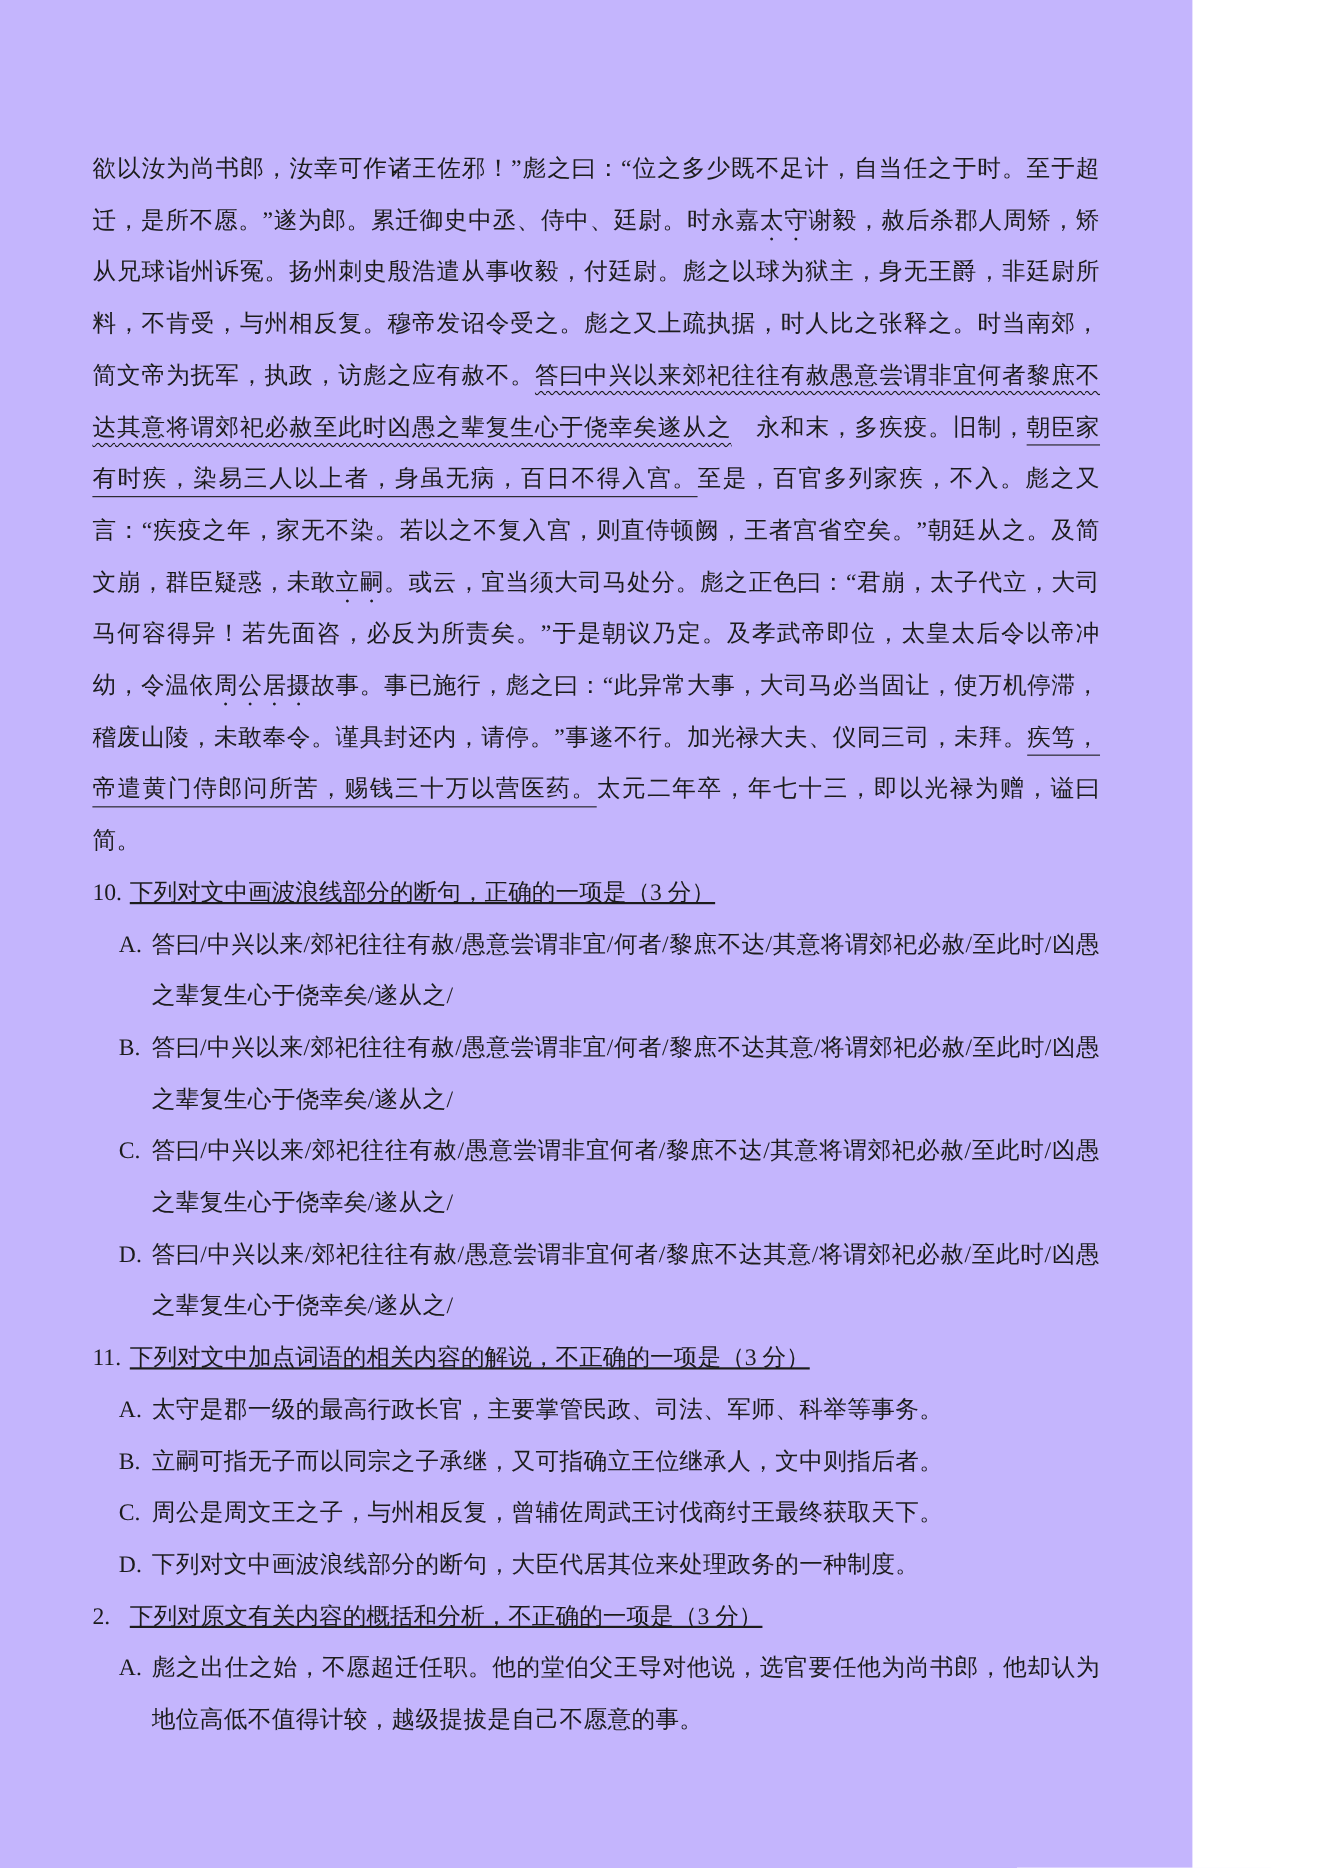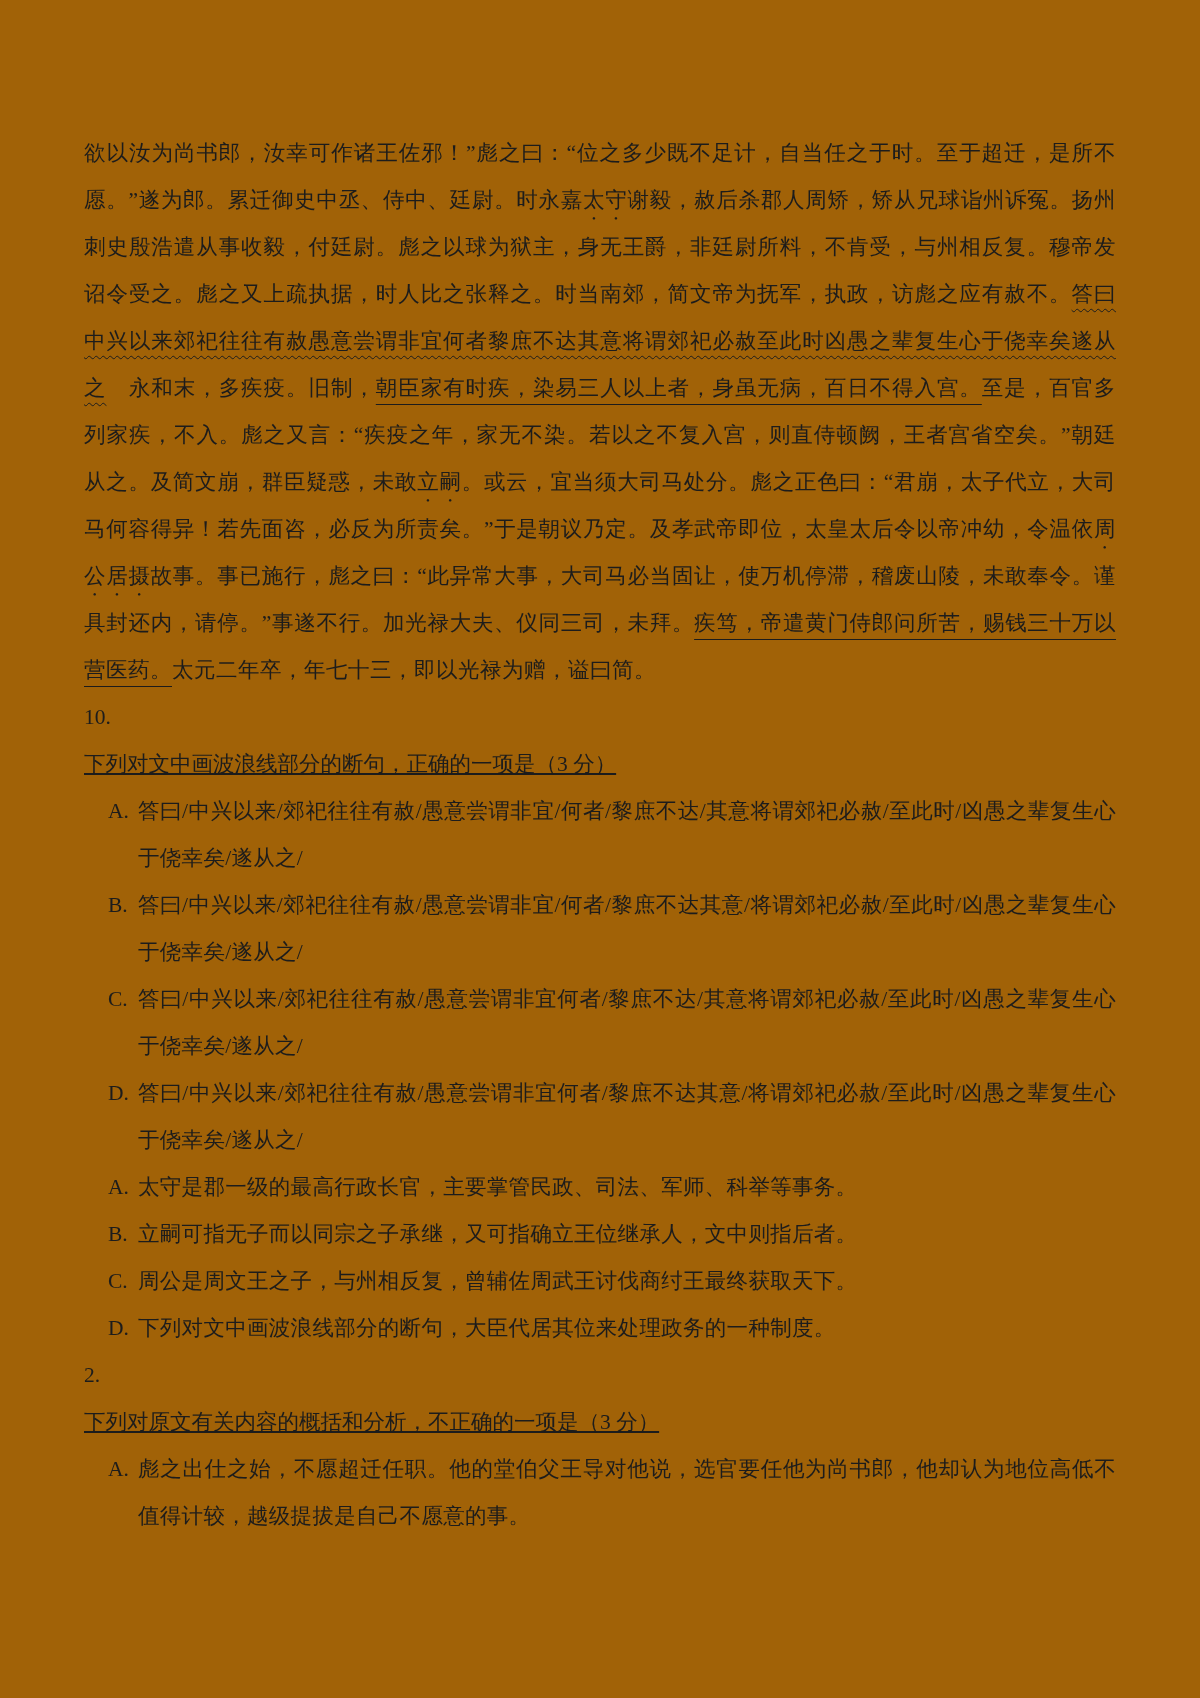"欲以汝为尚书郎，汝幸可作诸王佐邪！”彪之曰：“位之多少既不足计，自当任之于时。至" .page { background: #a16207 -> #c4b5fd; width: 1200px -> 1084px }
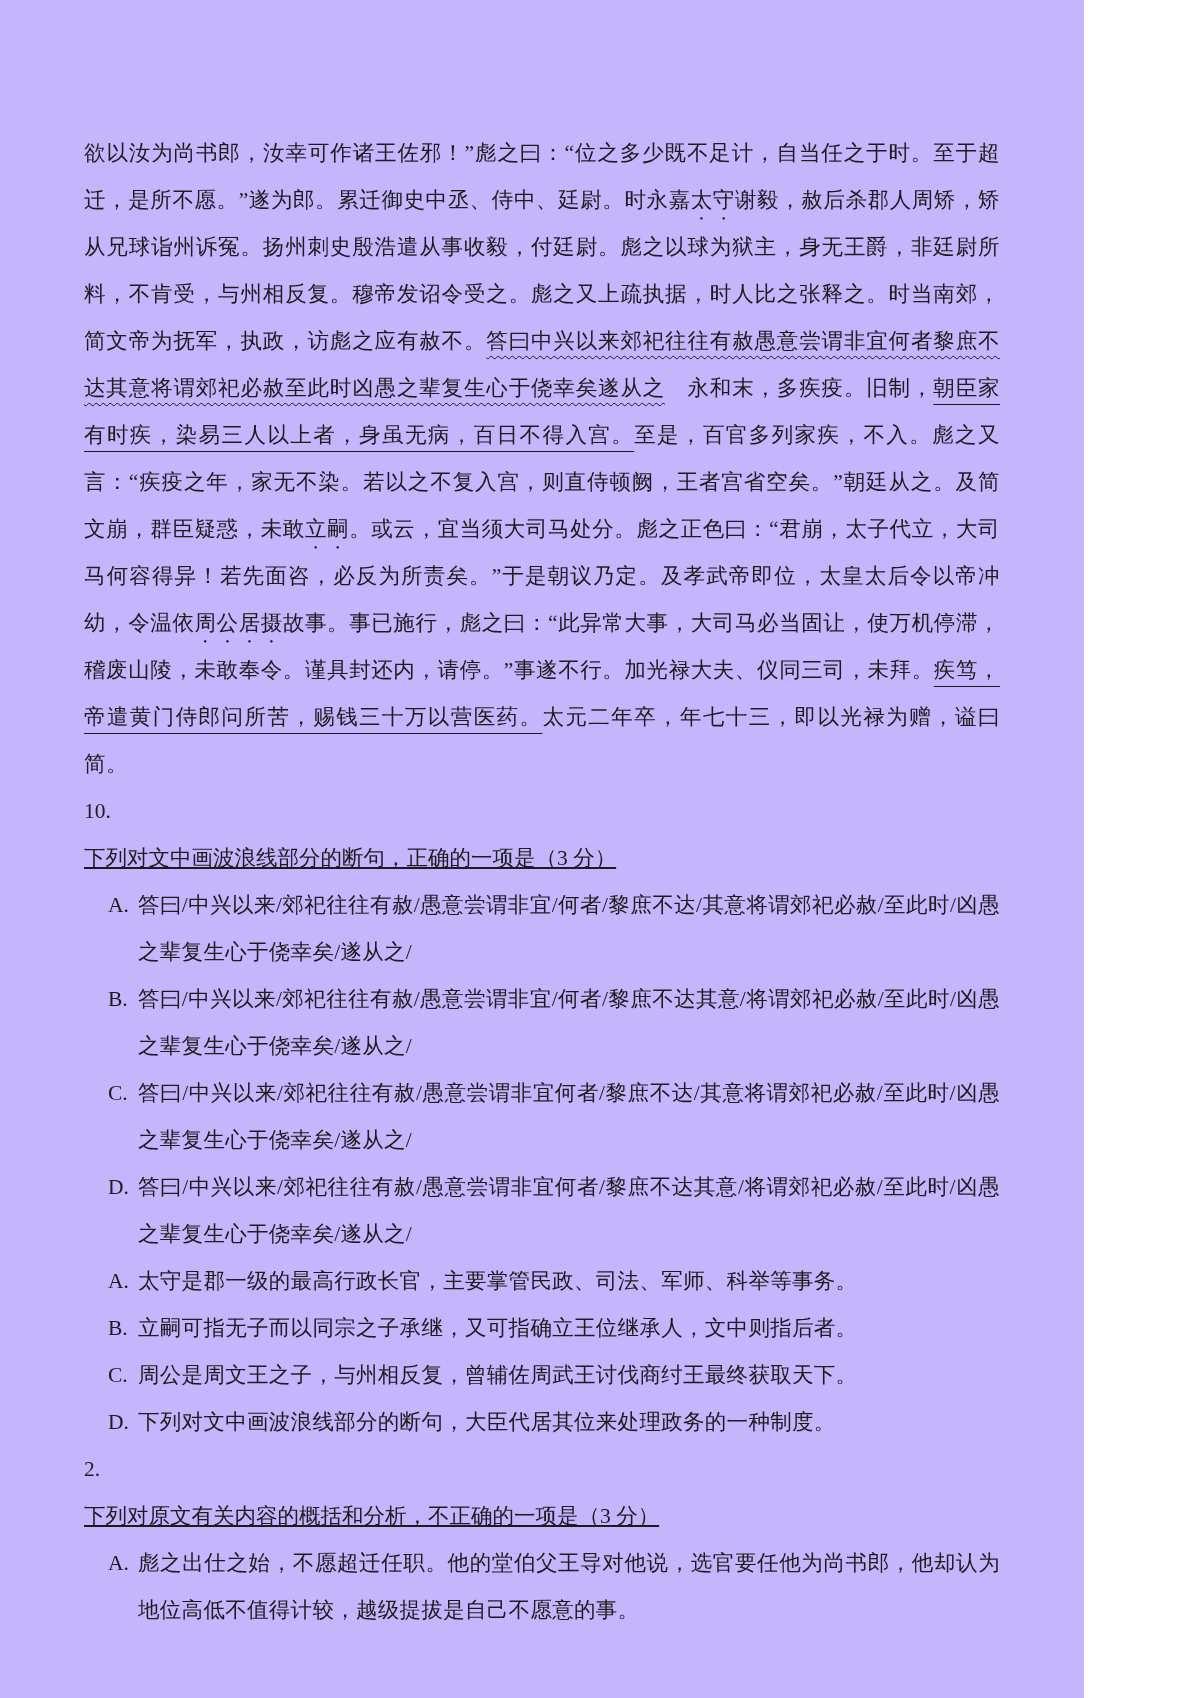"10." .q-head { flex-direction: column -> none }
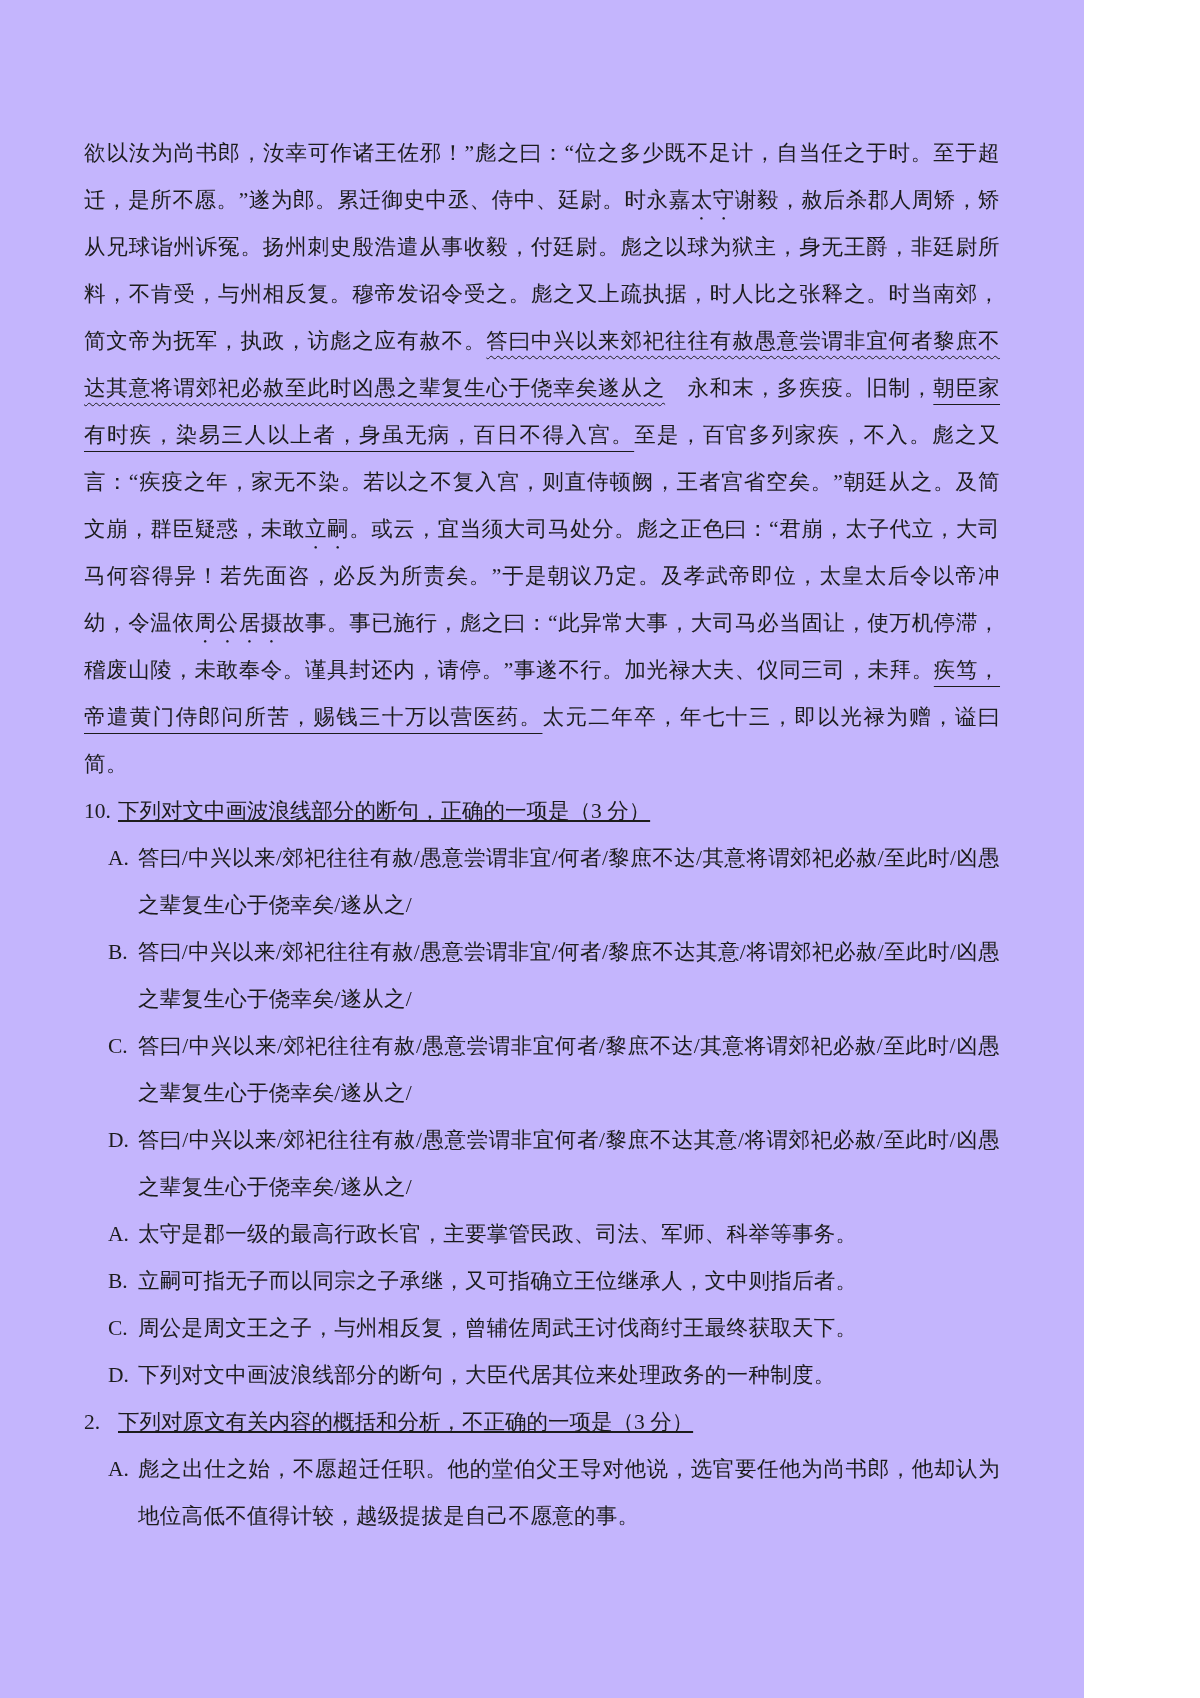"11." div.q-head { html: none -> <div> <span>11.</span> <span>下列对文中加点词语的相关内容的解说，不正确的一项是（3 分）</span> </div> }
